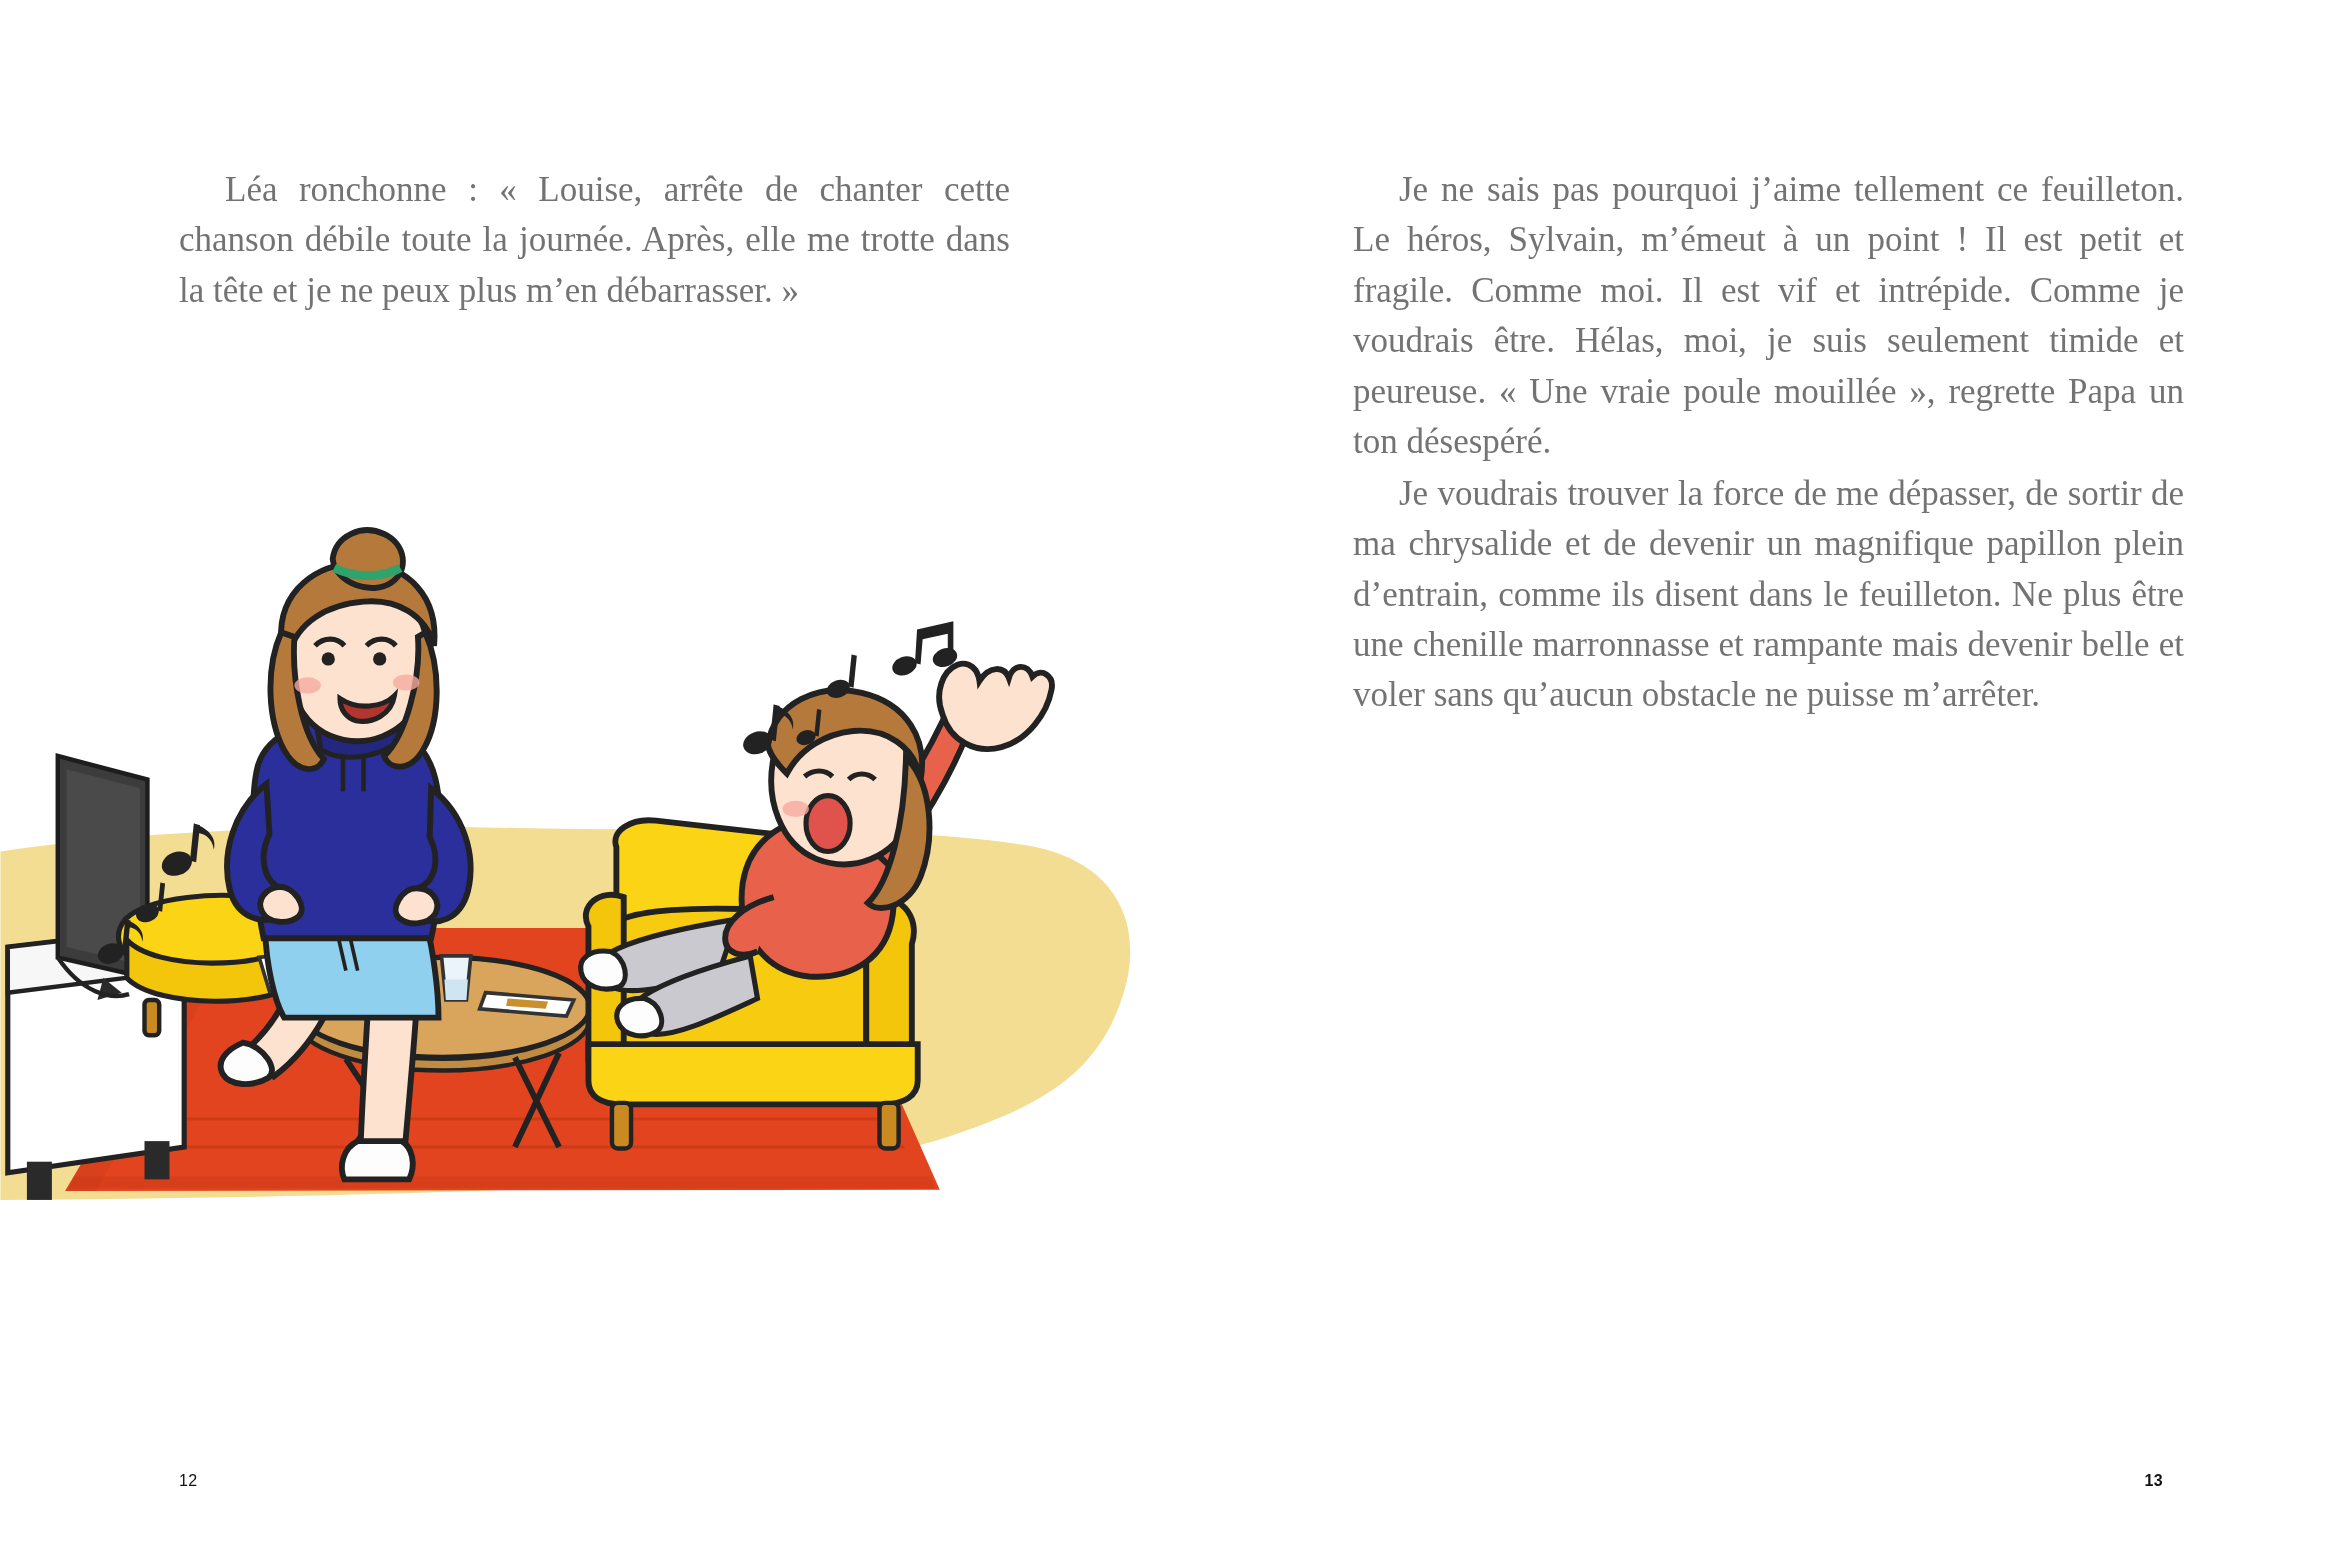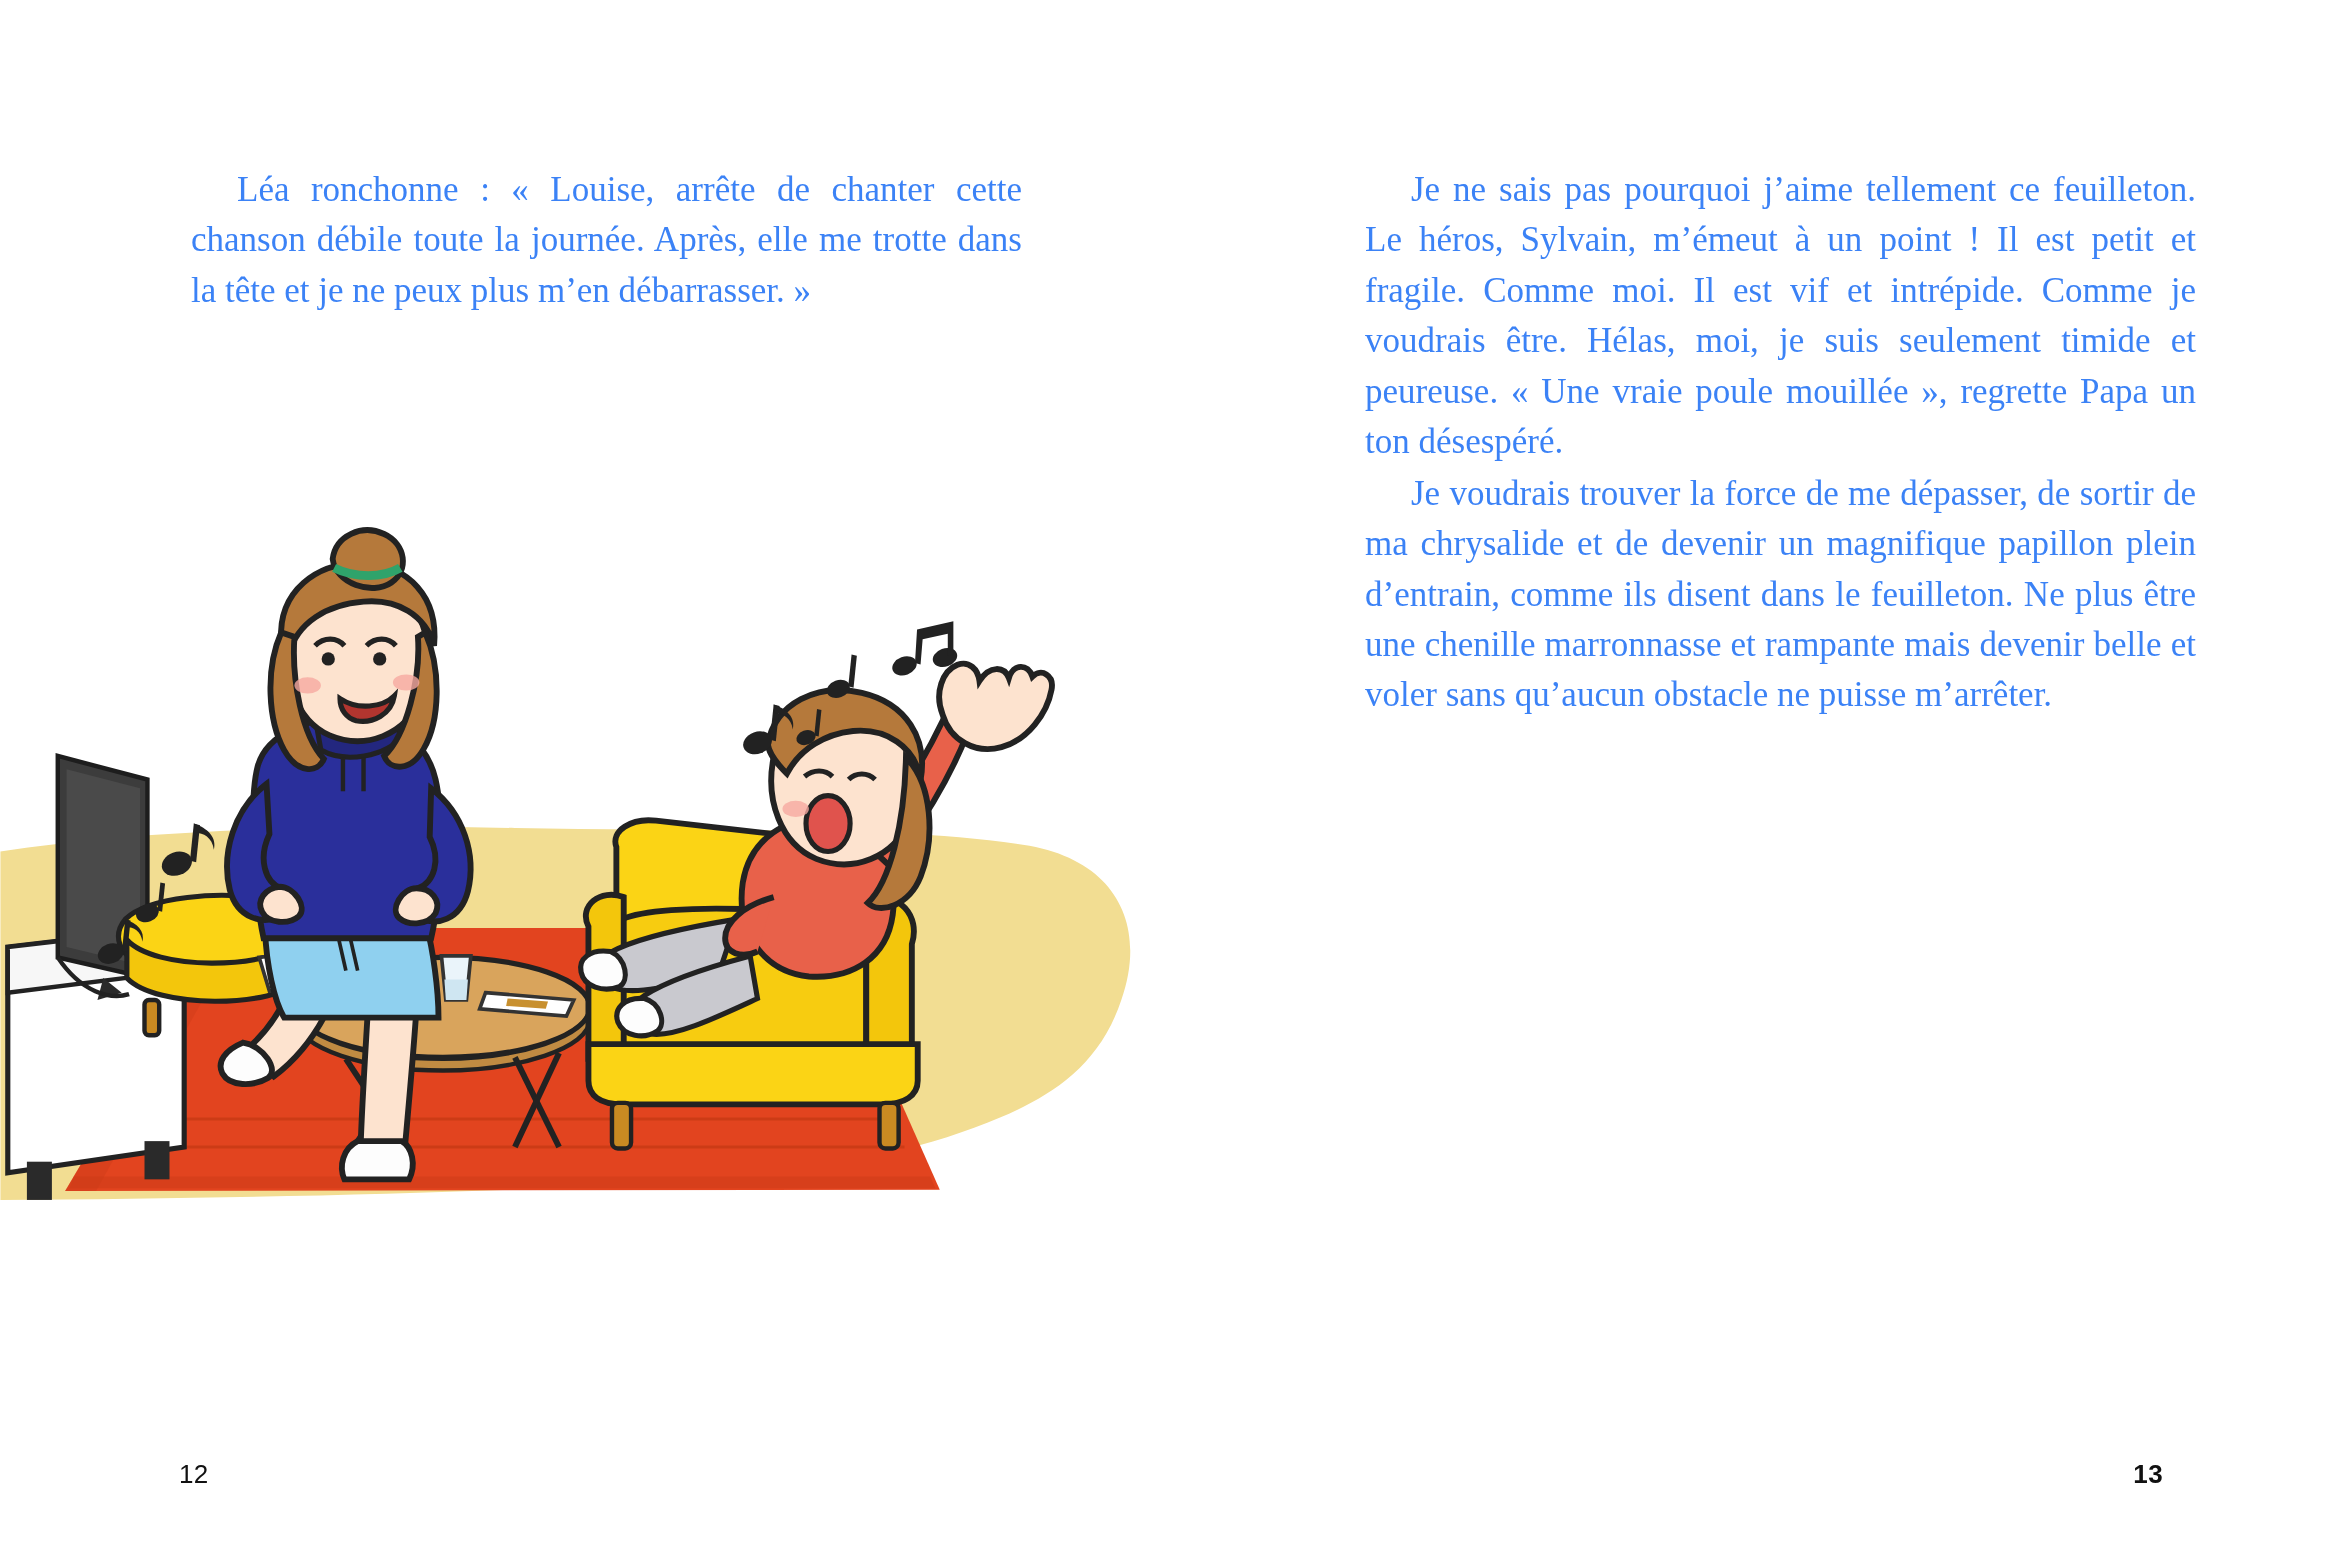"Léa ronchonne : « Louise," .text-col { color: #3b82f6 -> #737373; margin-left: 12px -> none }
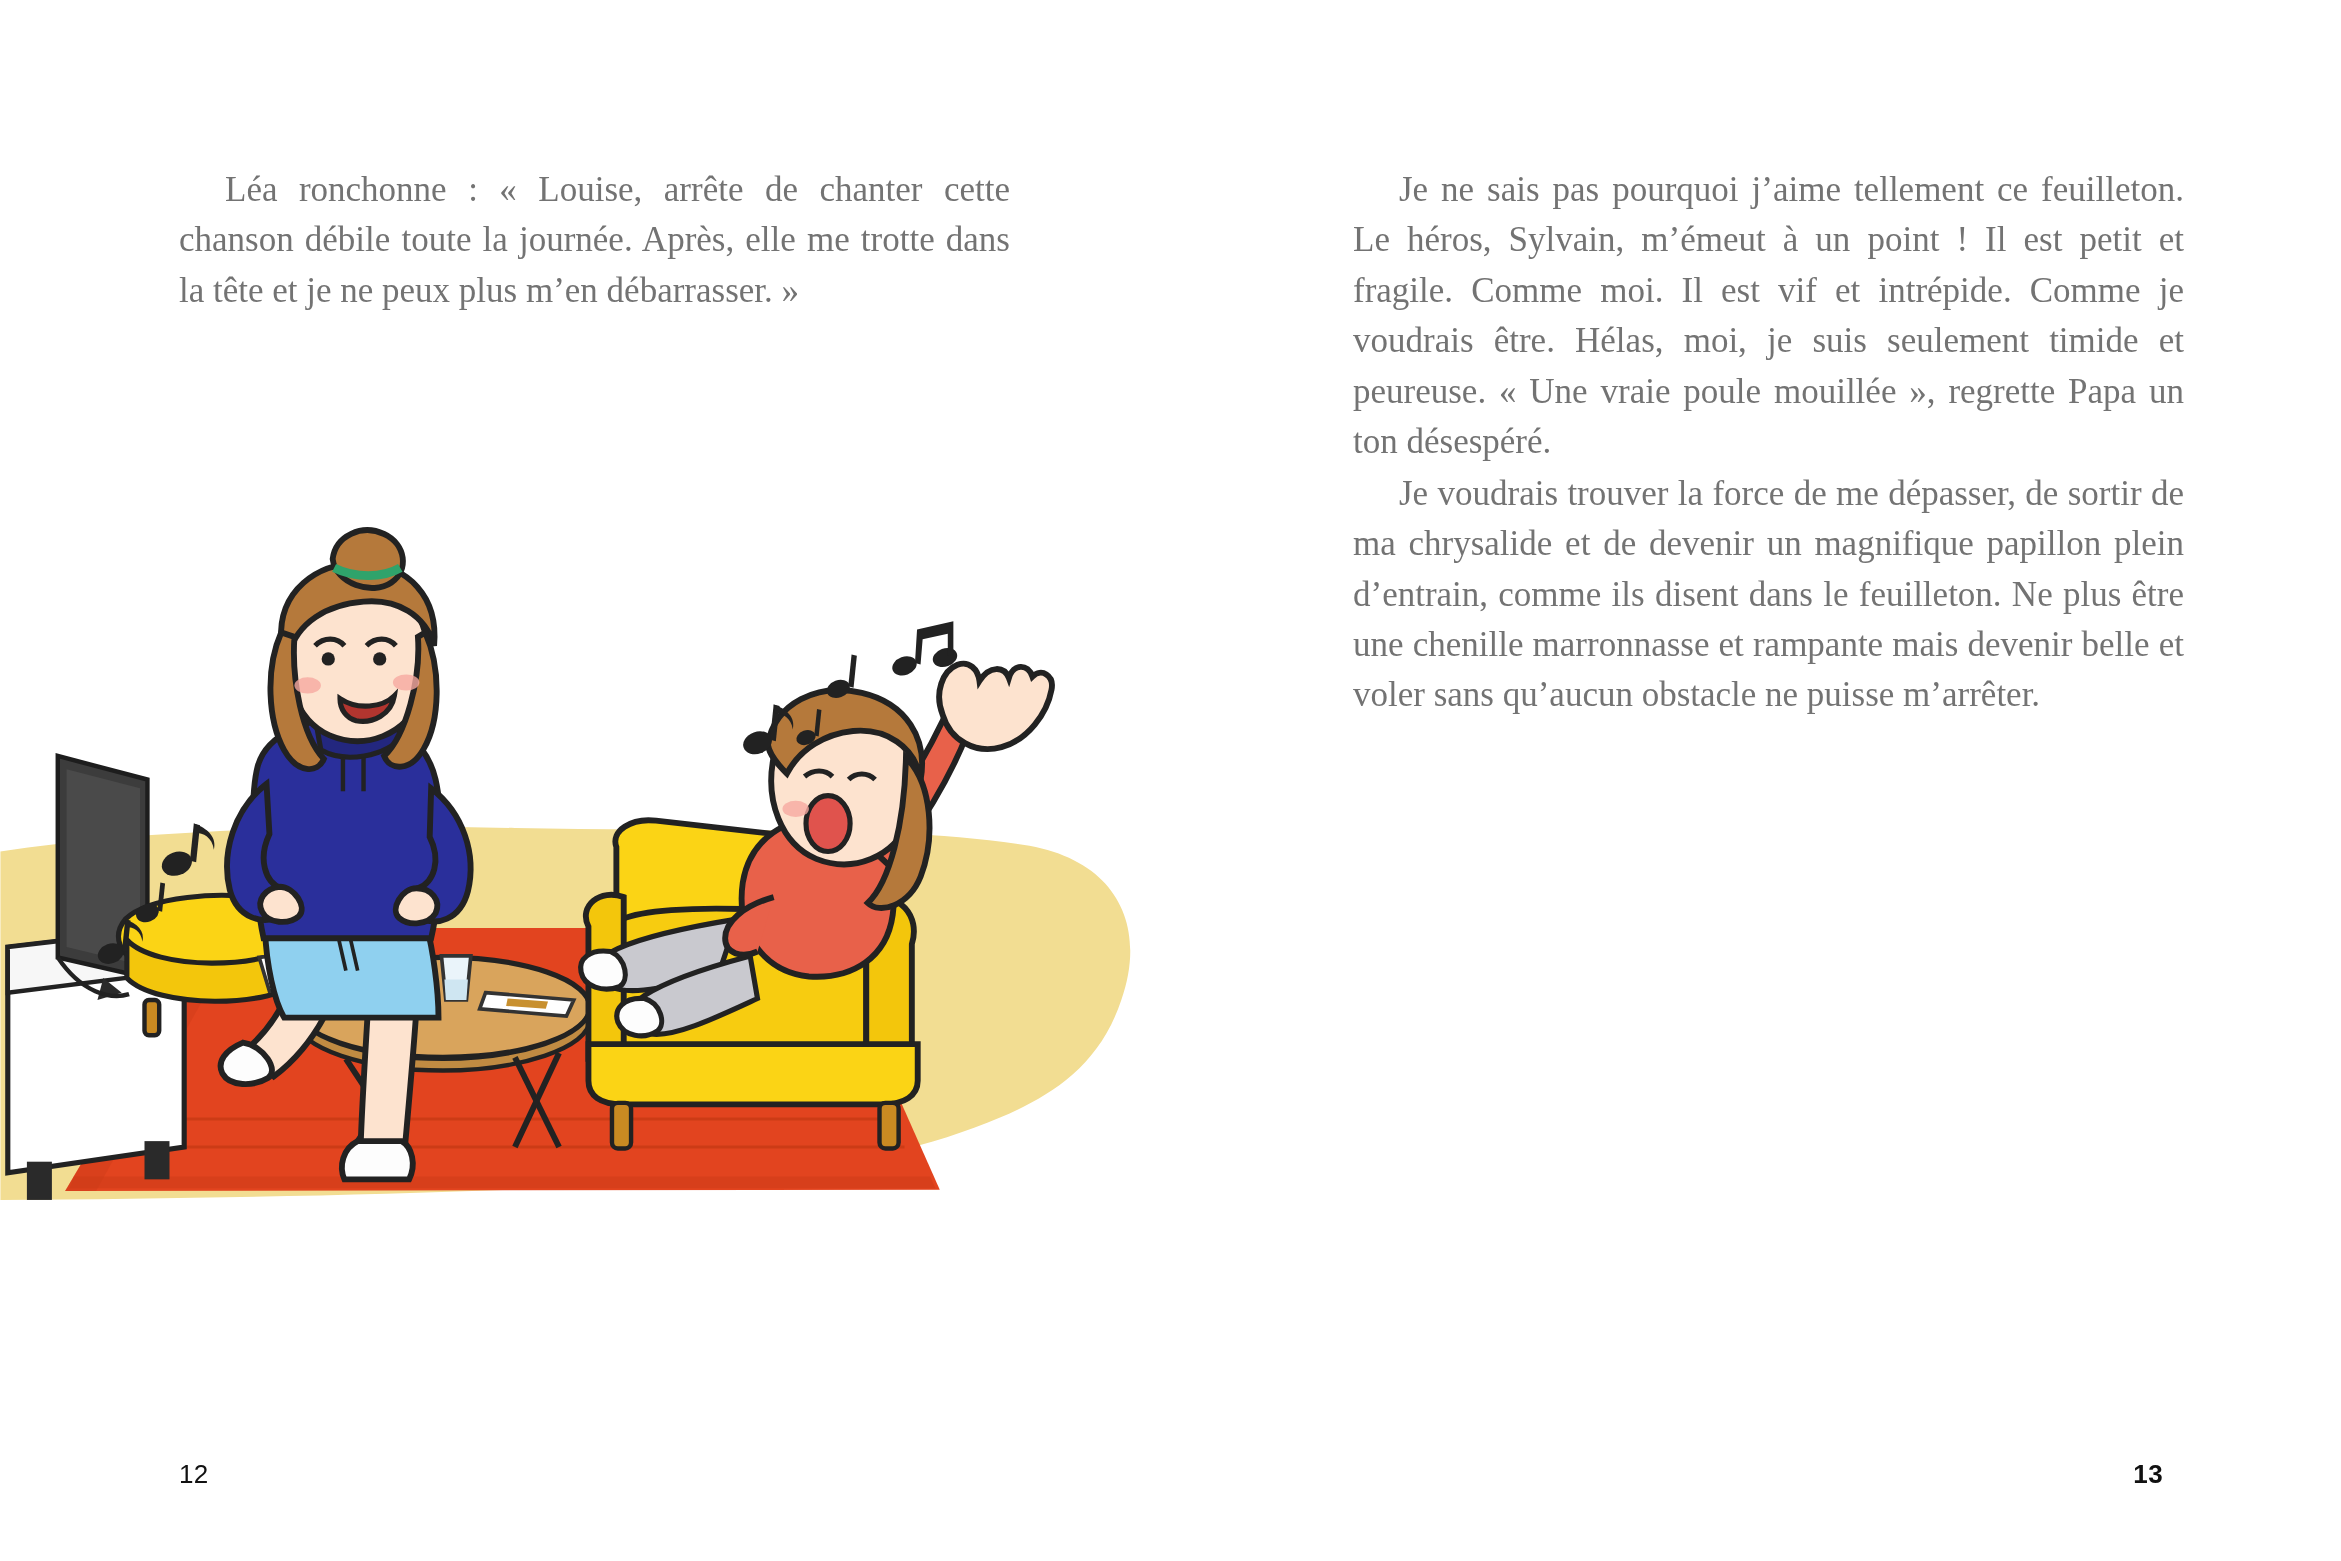"12" .page-number { font-size: 26px -> 16px }
